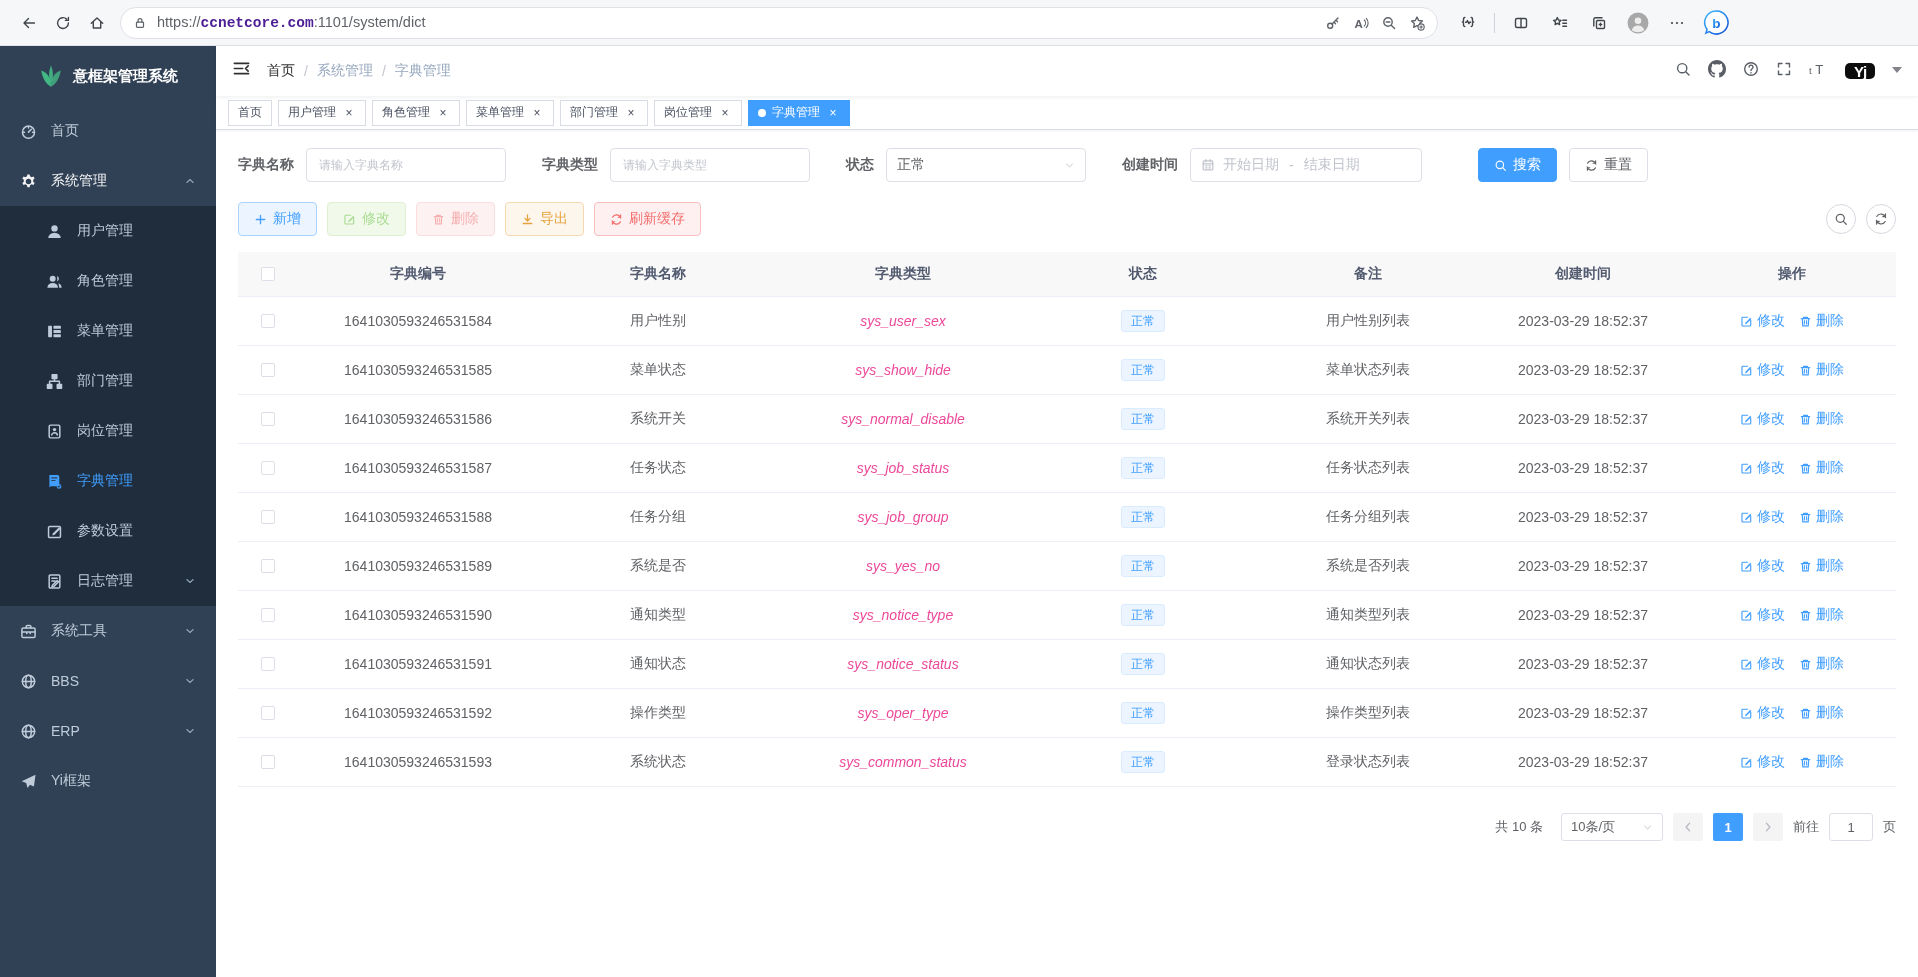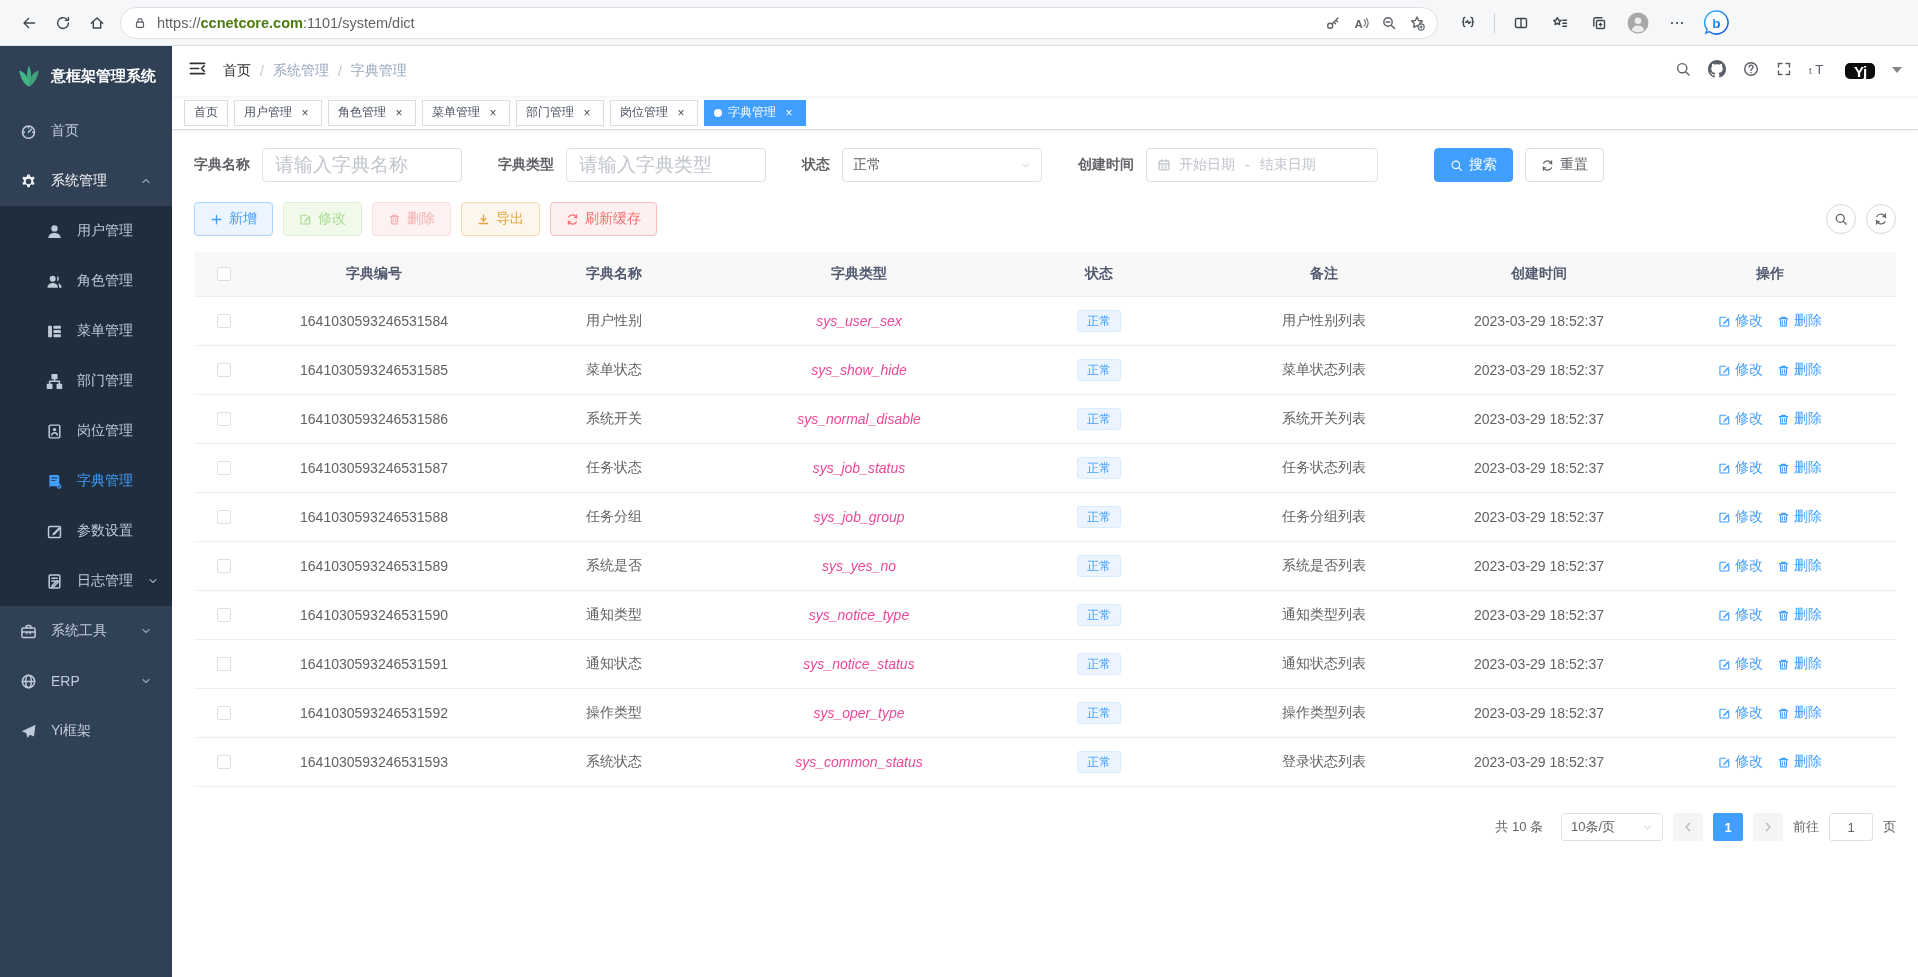"ccnetcore.com" .url-text b { color: #4d7c0f -> #4c1d95; font-family: none -> Liberation Mono, monospace }
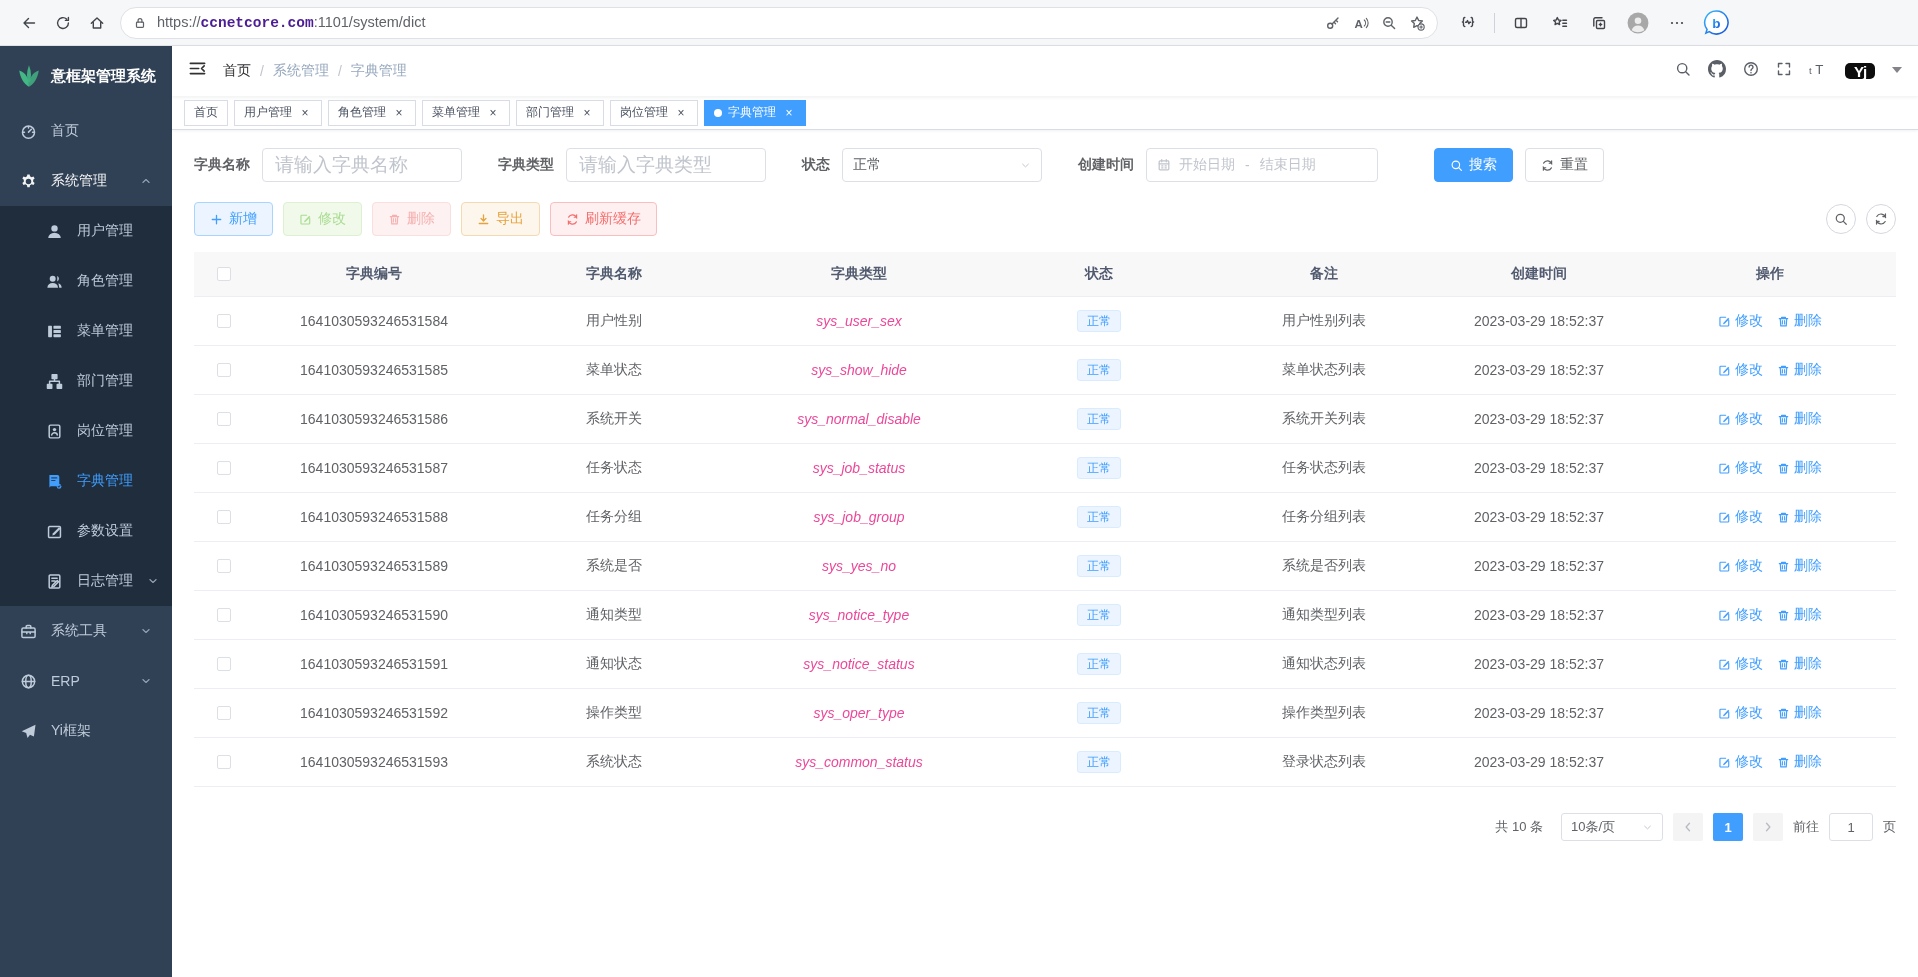"意框架管理系统" .sidebar { width: 172px -> 216px }
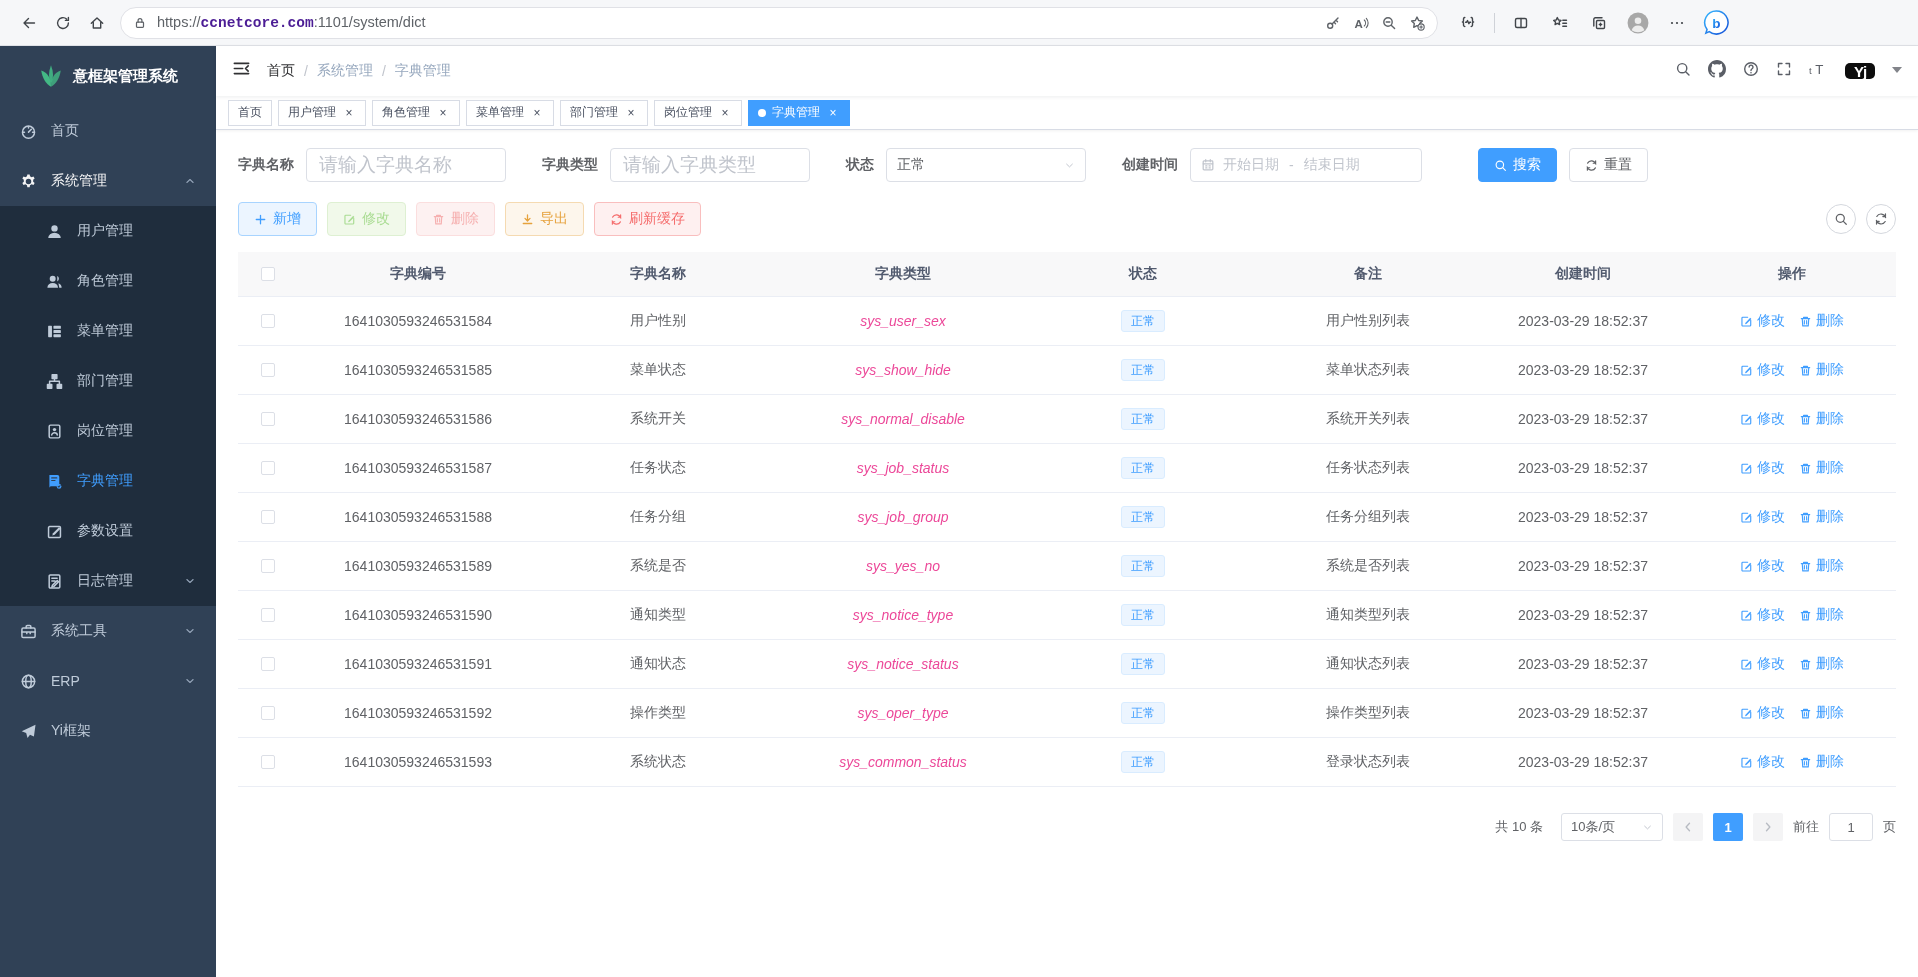"请输入字典名称" .f-input { font-size: 19px -> 12px }
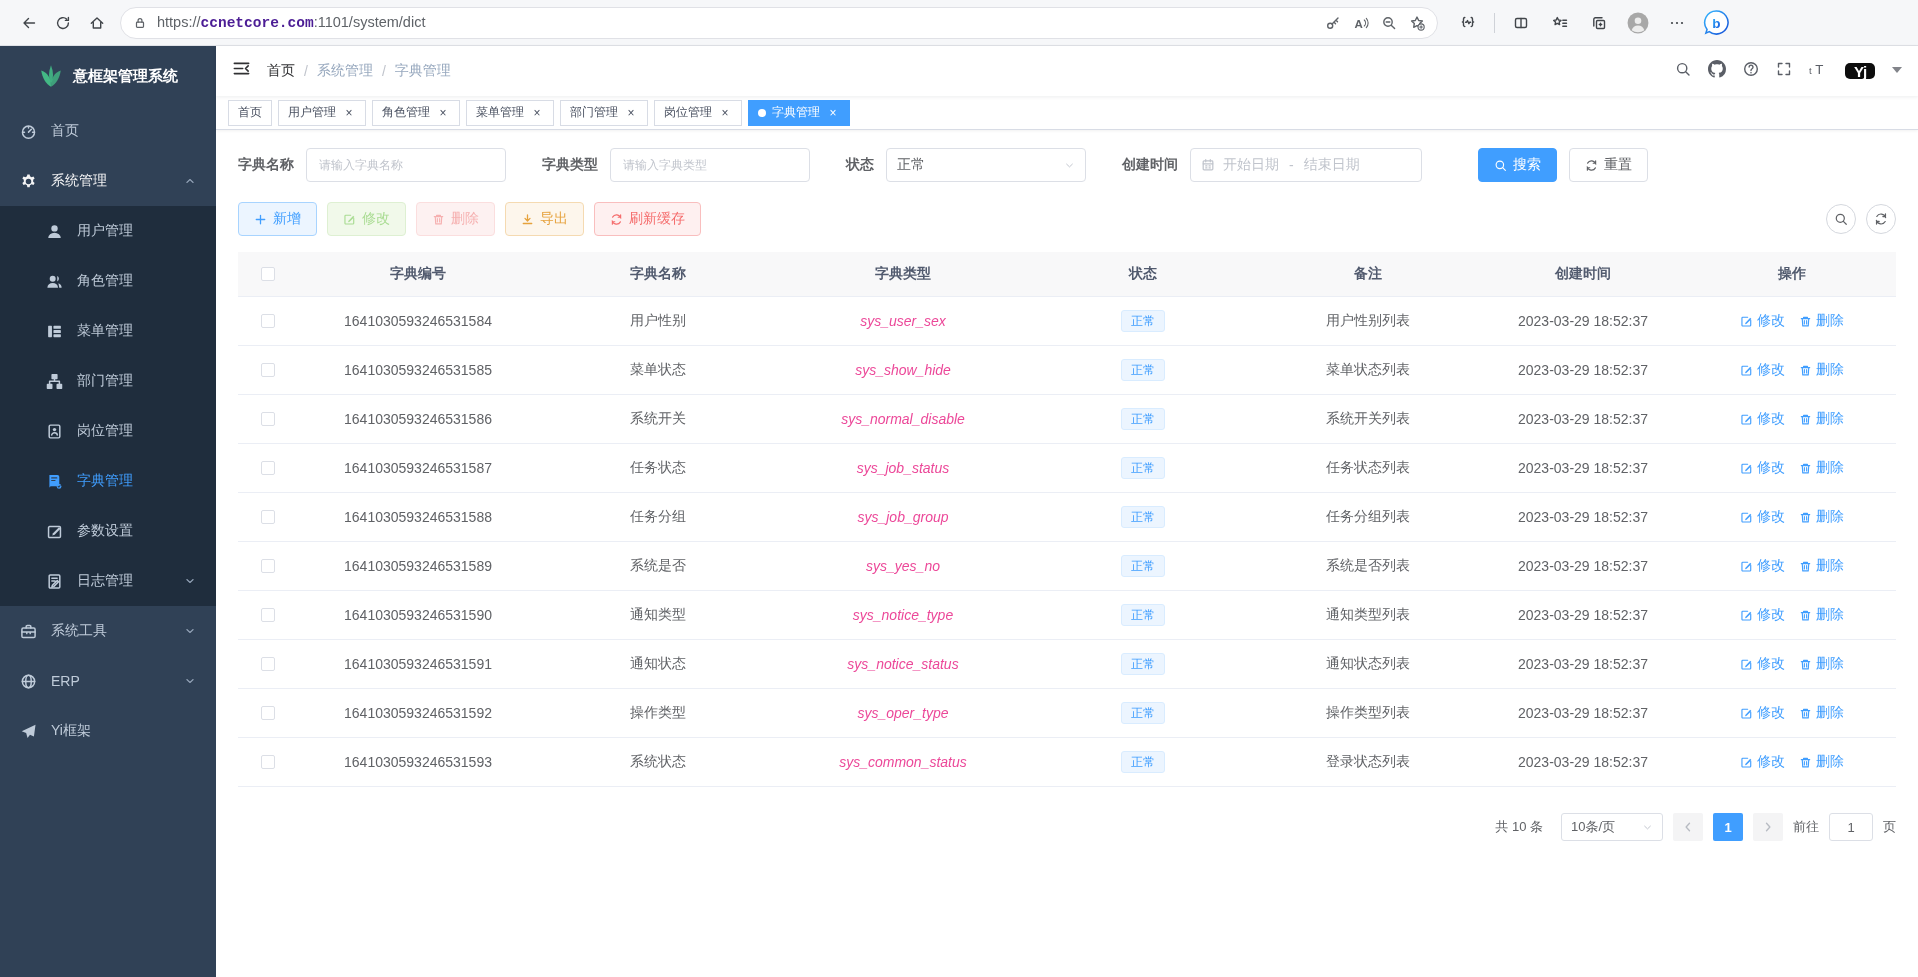"BBS" div.menu-item { html: none -> <div> <span> <svg> <circle></circle> <ellipse></ellipse> <path></path> </svg> </span> <span>BBS</span> <span> <svg> <path></path> </svg> </span> </div> }
